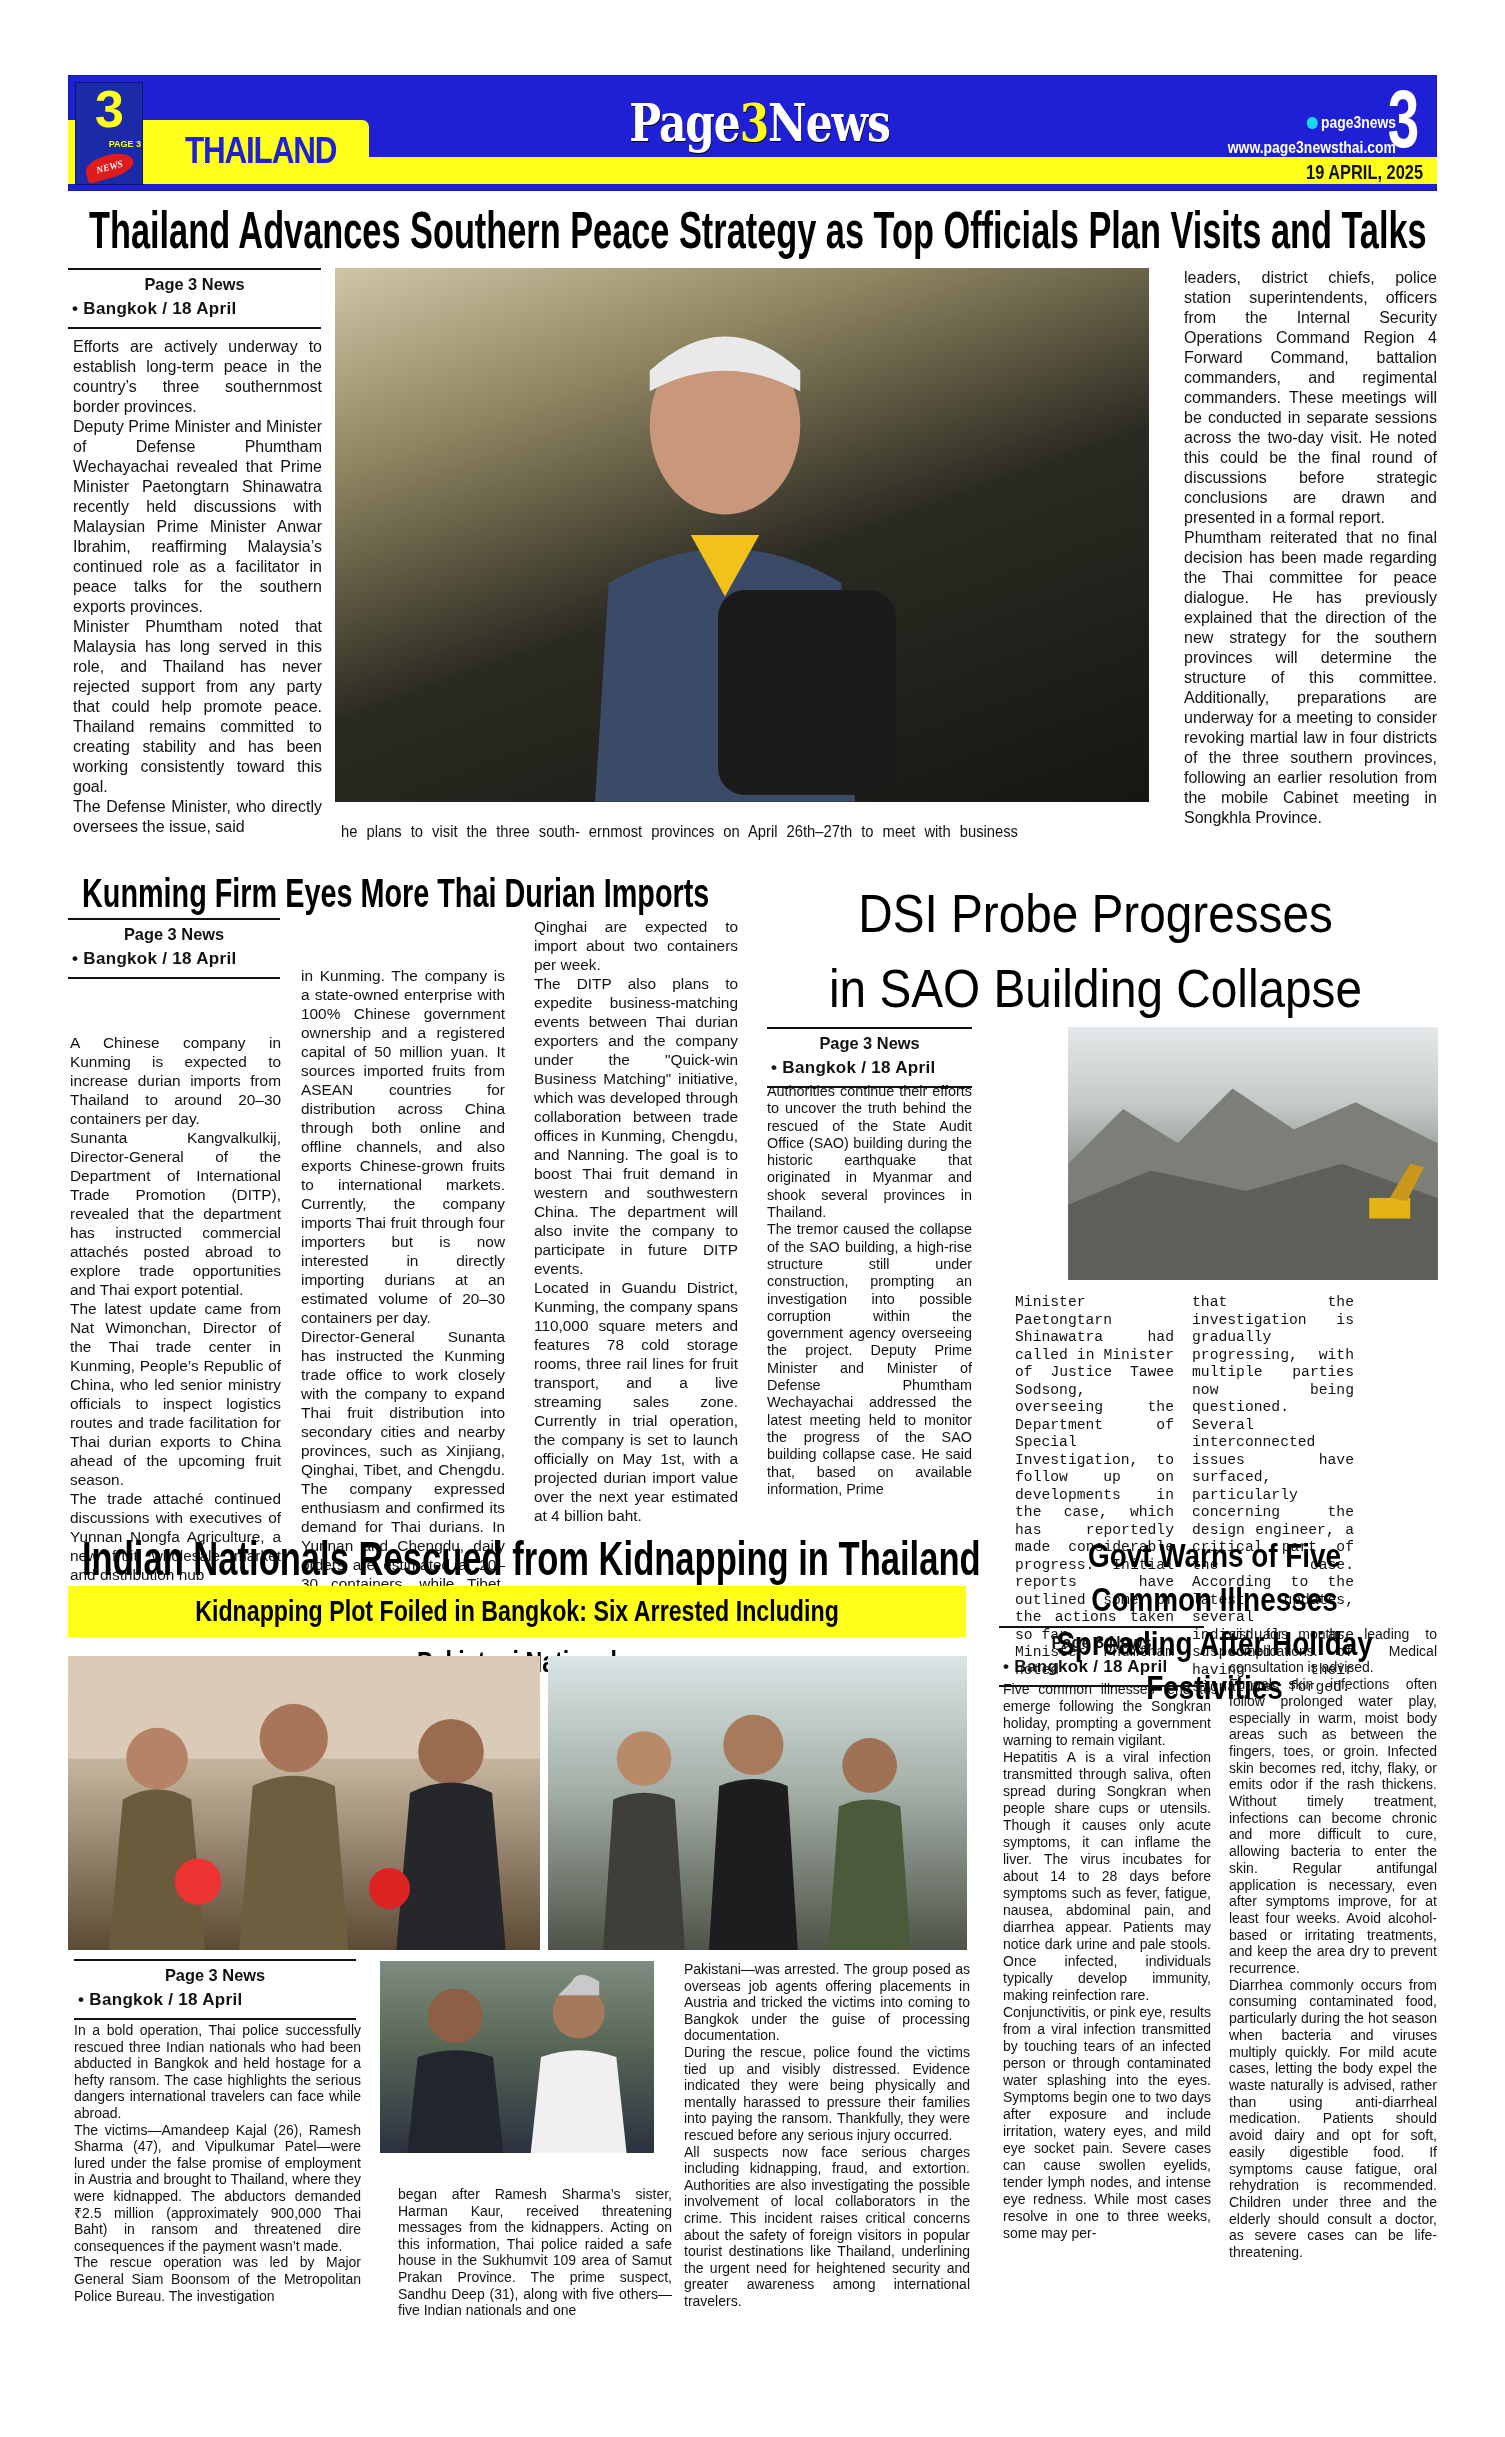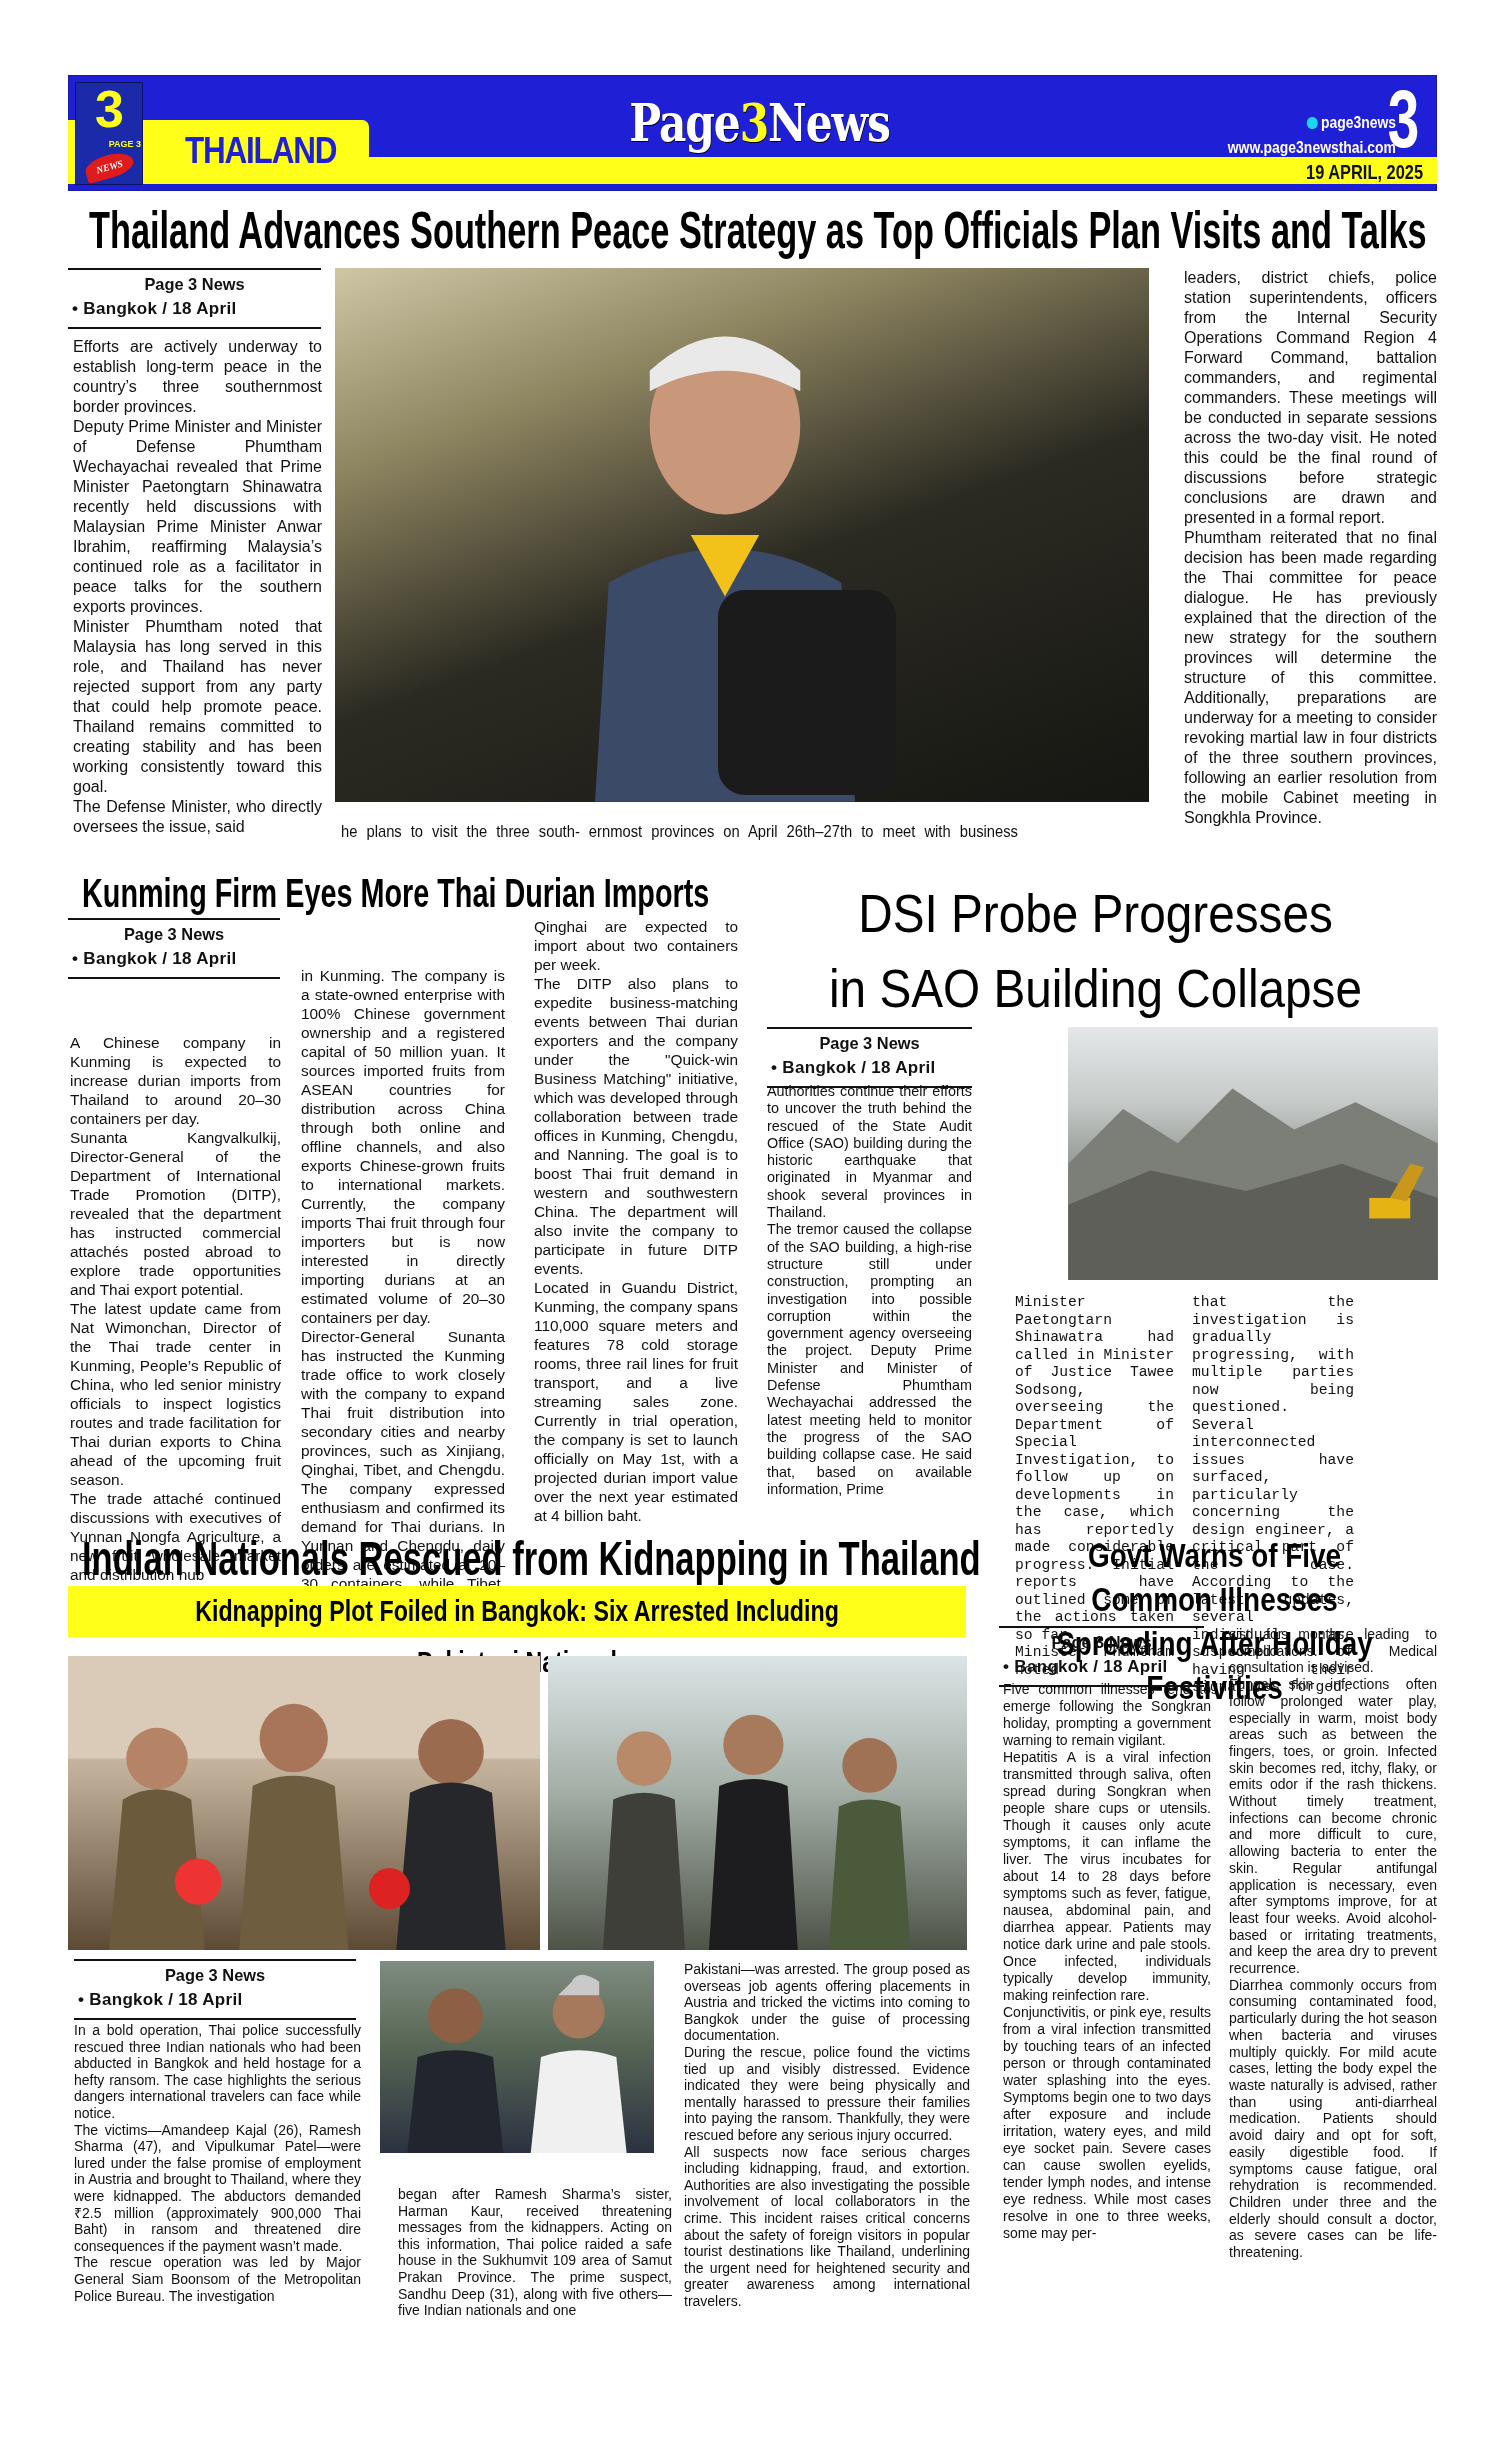"In a bold operation, Thai" p { text: notice -> abroad }
